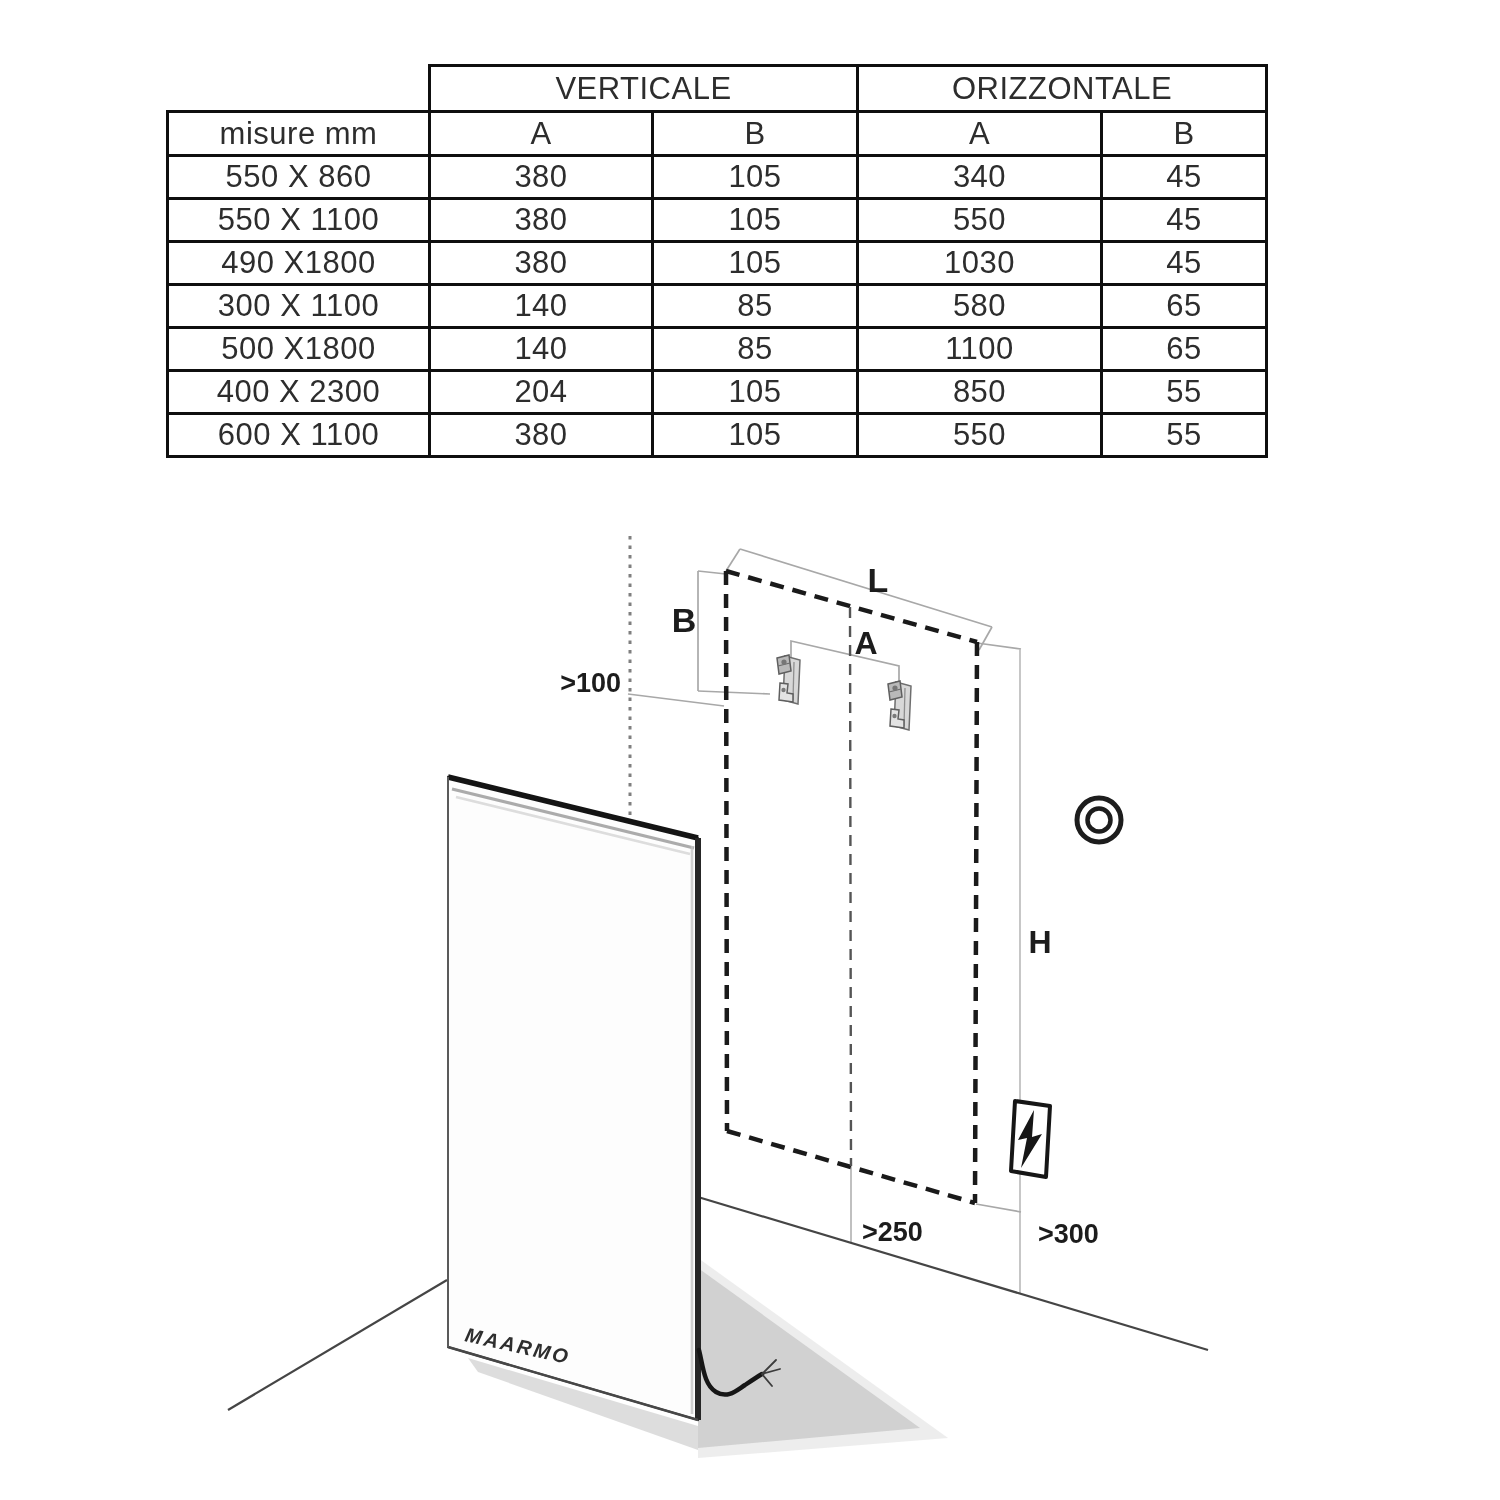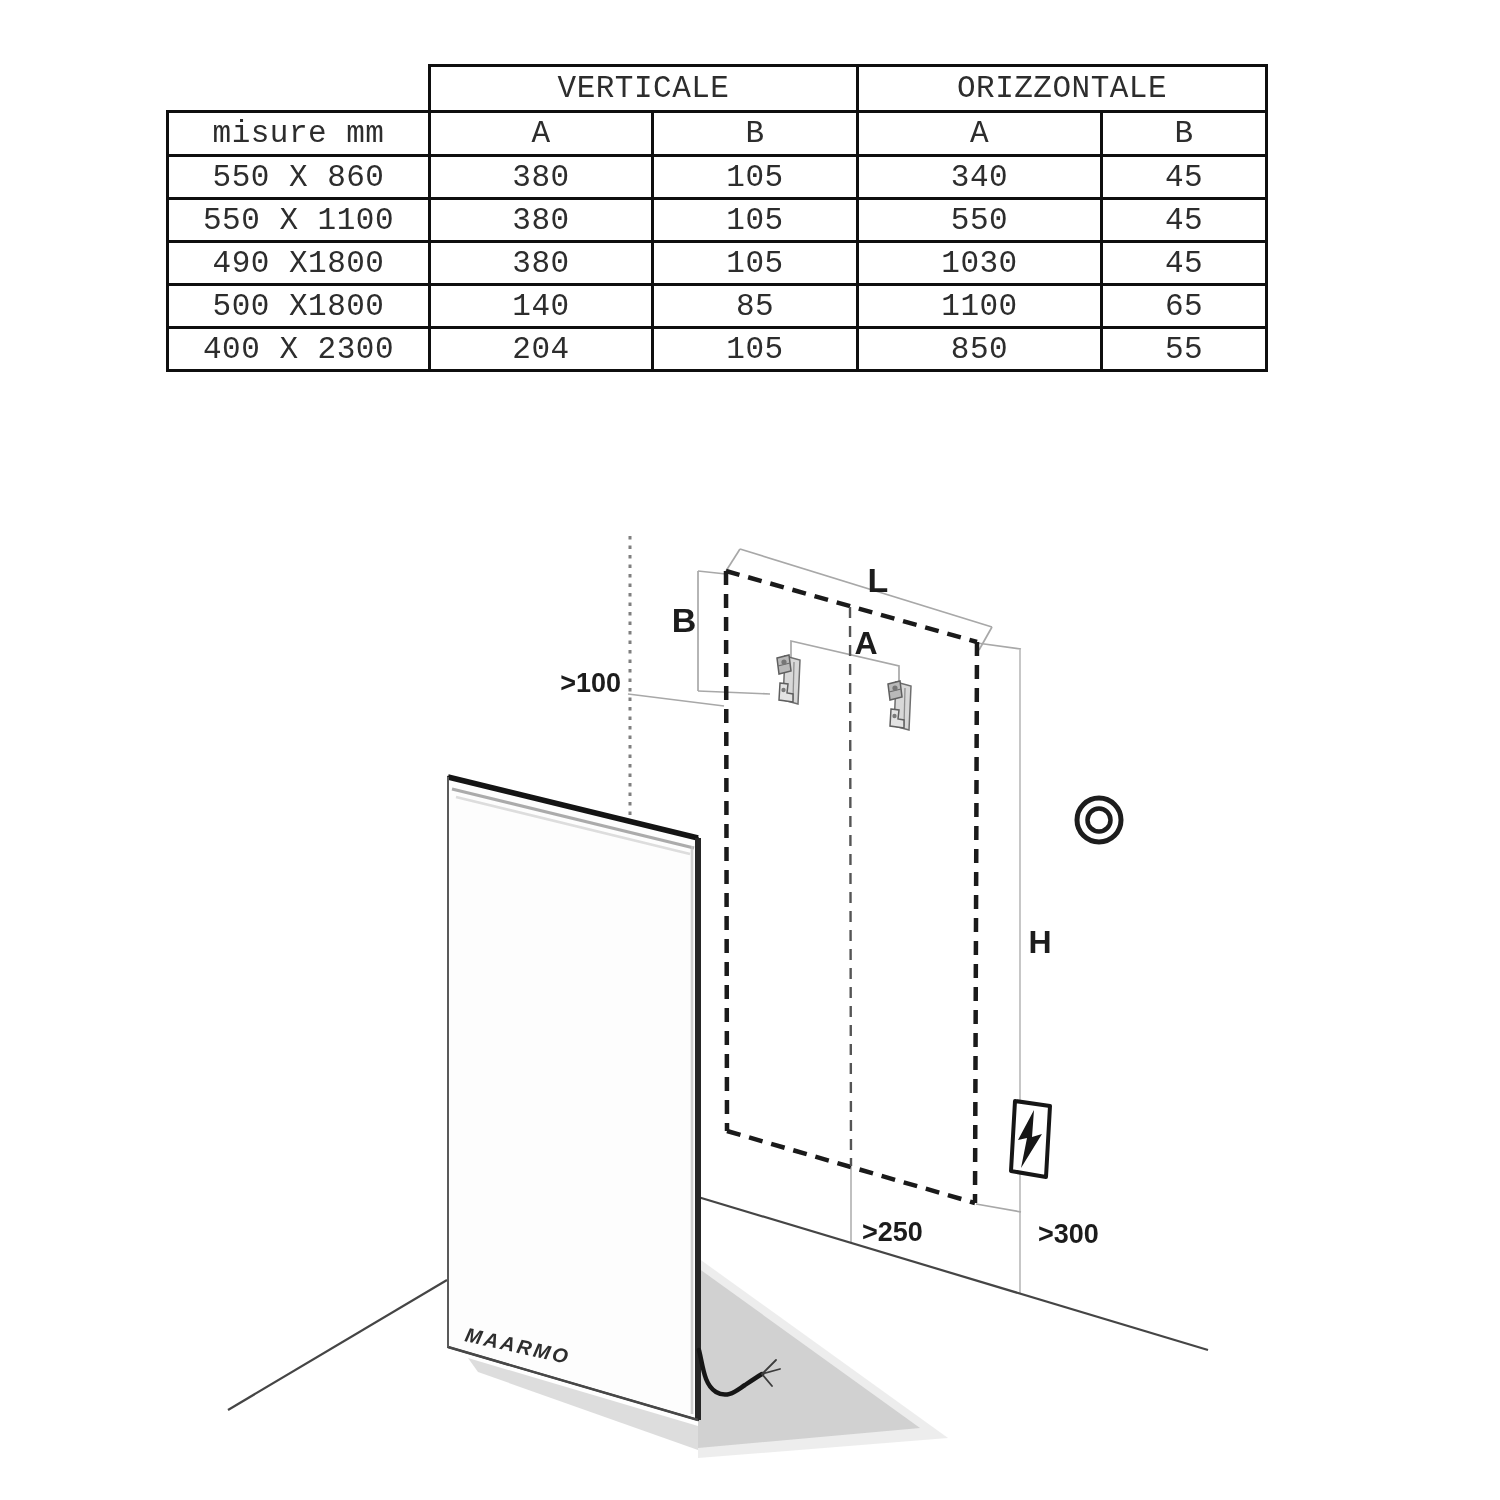"VERTICALE" .spec-table { font-family: Liberation Mono, monospace -> Liberation Sans, sans-serif }
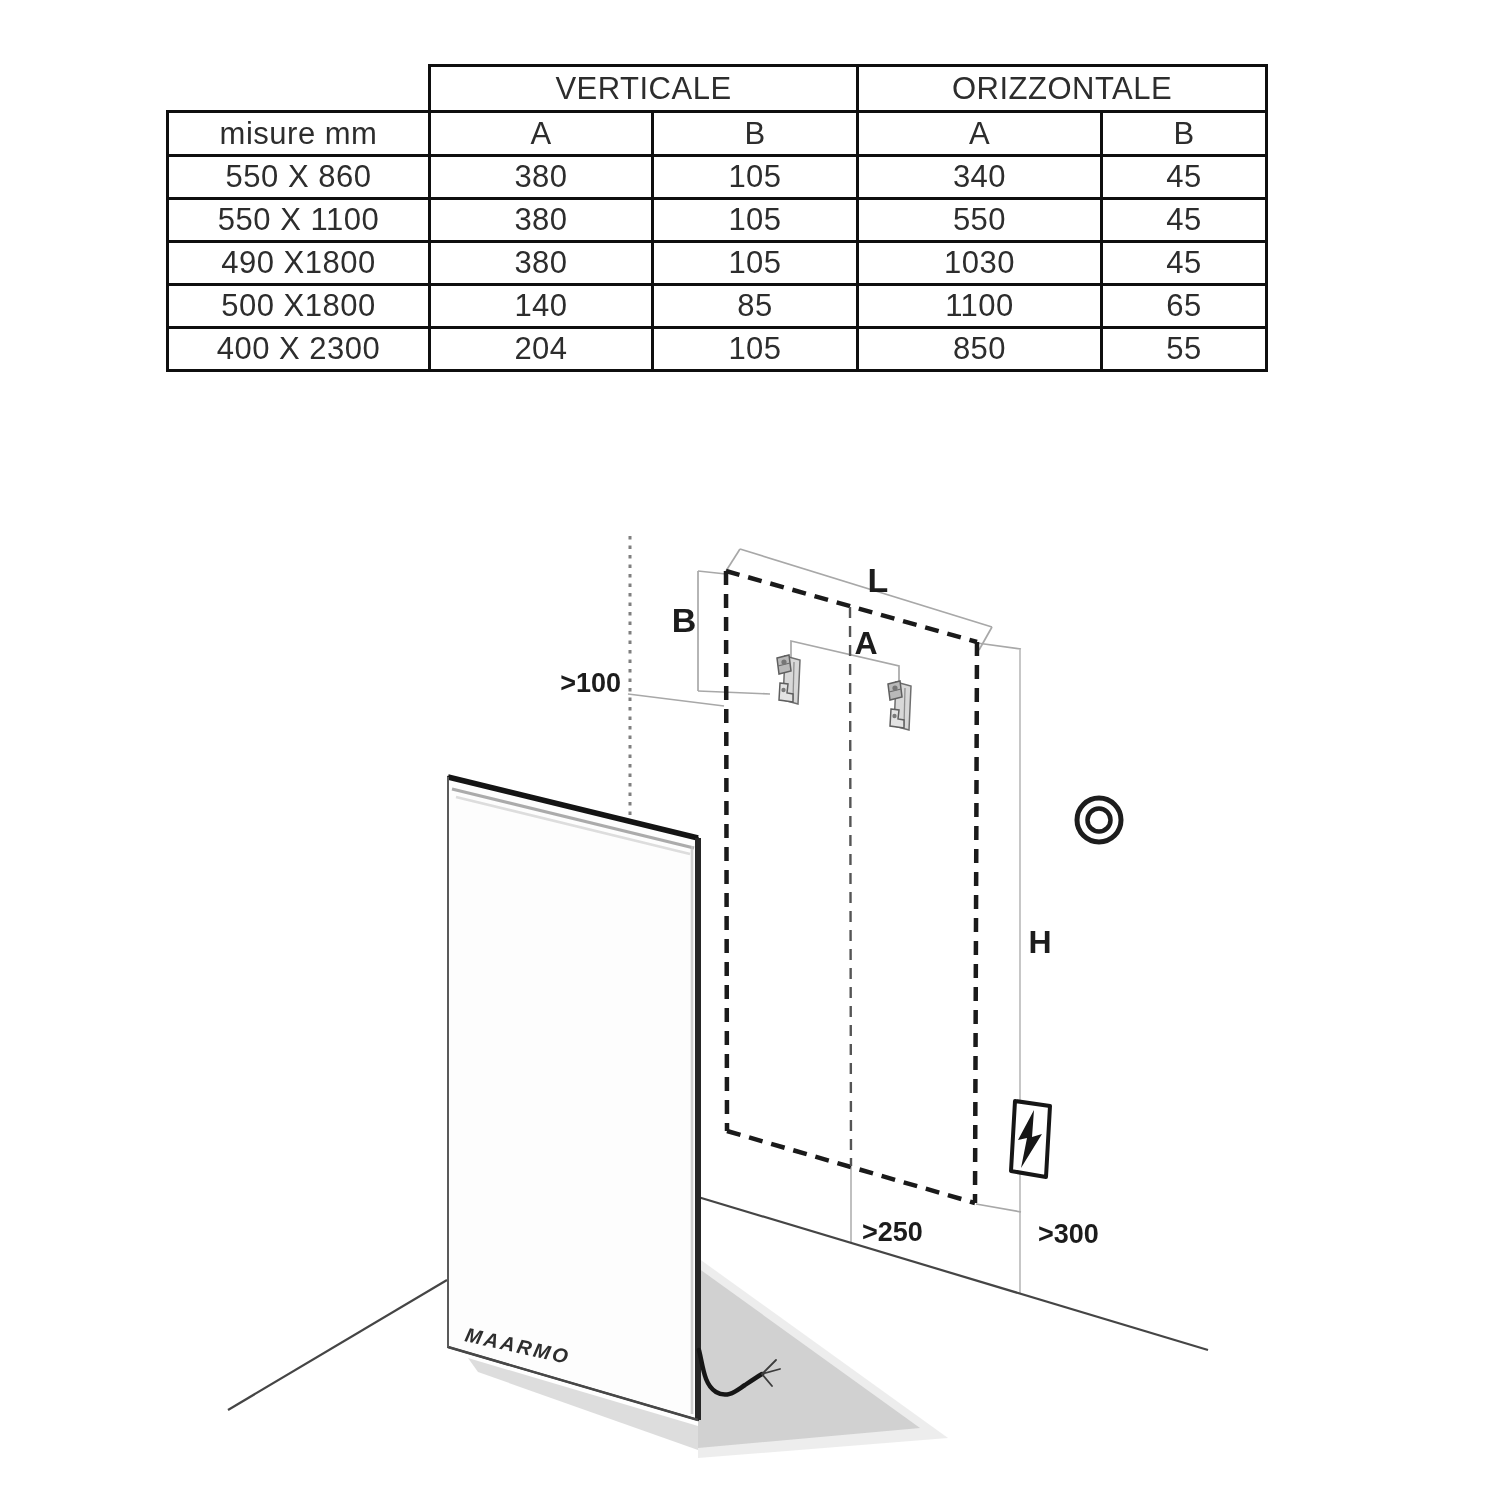"300 X 1100" tr.r-data { html: none -> <tr> <td>300 X 1100</td> <td>140</td> <td>85</td> <td>580</td> <td>65</td> </tr> }
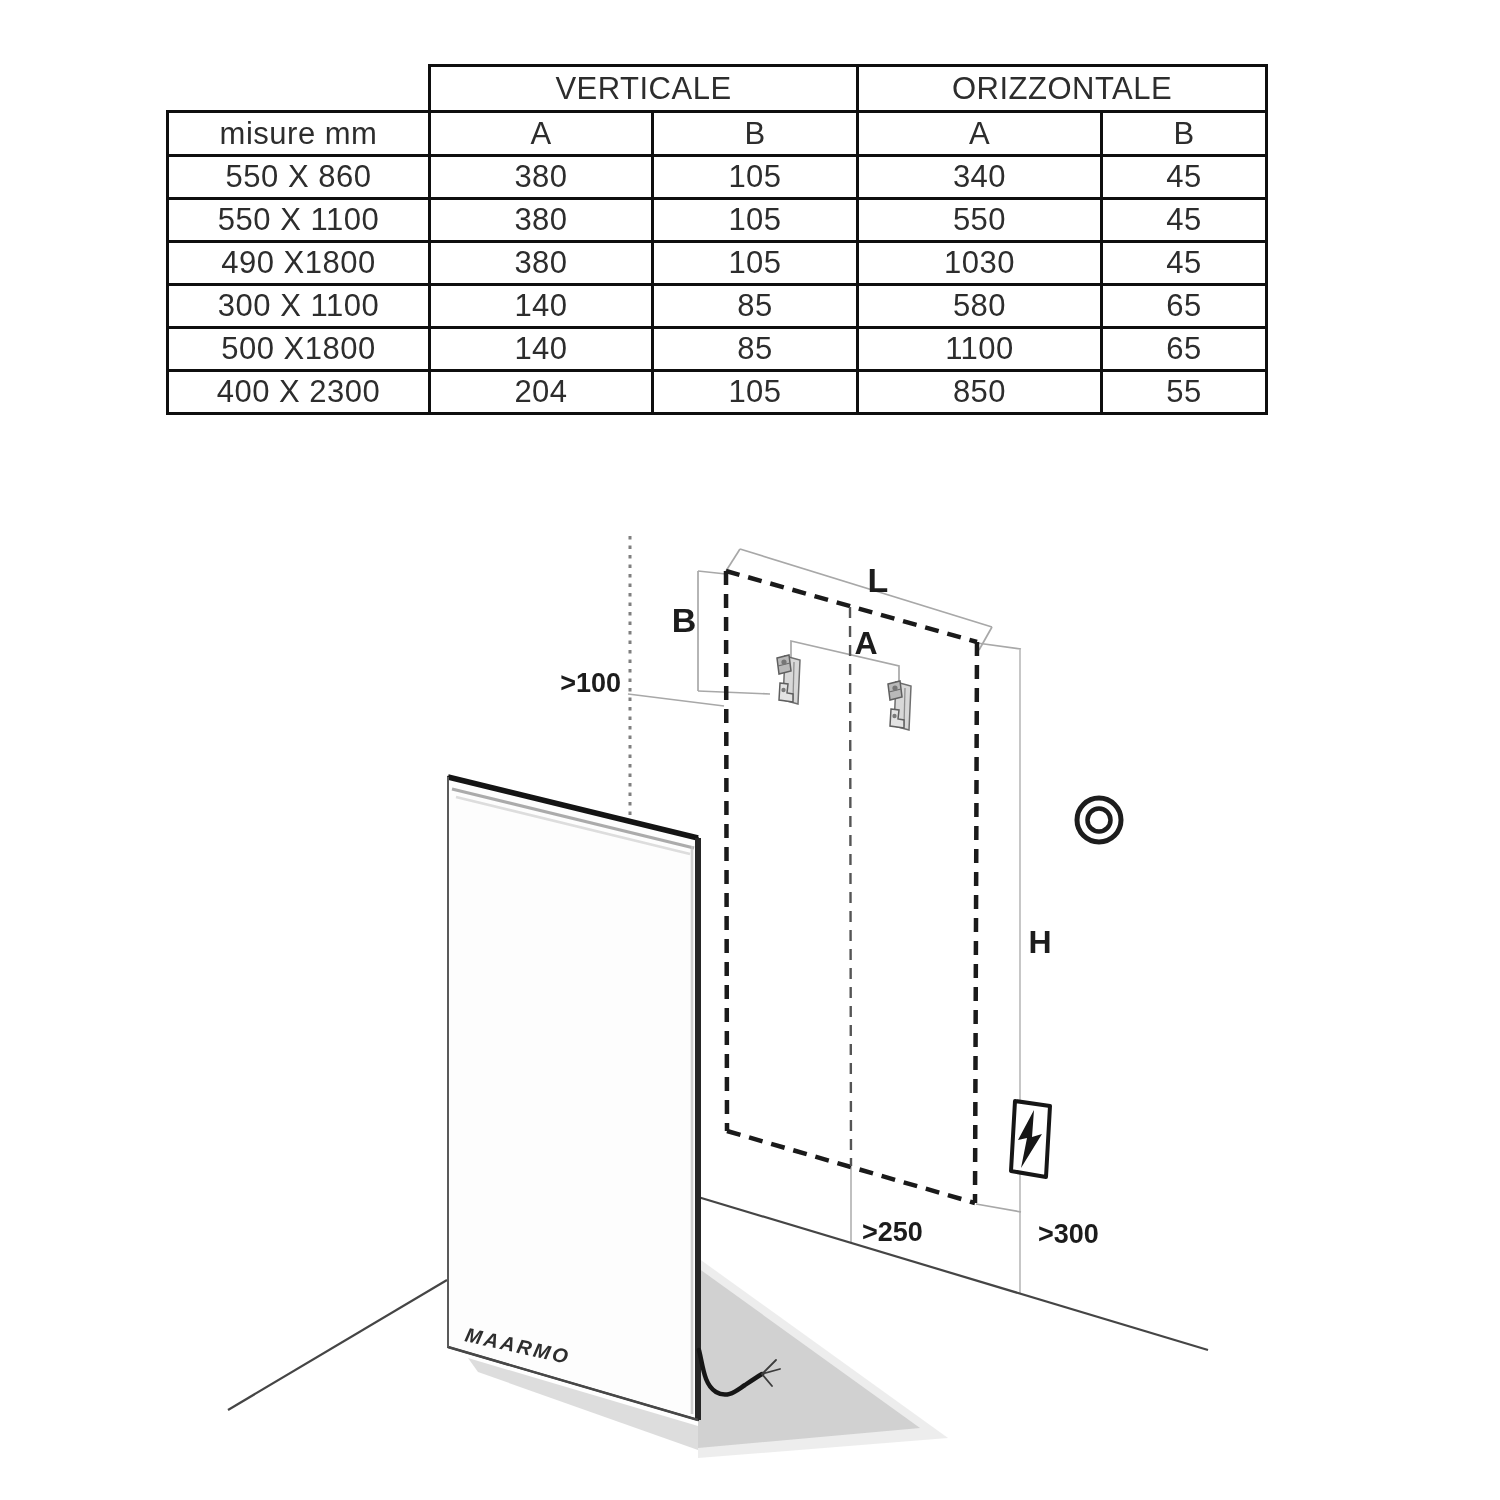"600 X 1100" tr.r-data { html: none -> <tr> <td>600 X 1100</td> <td>380</td> <td>105</td> <td>550</td> <td>55</td> </tr> }
